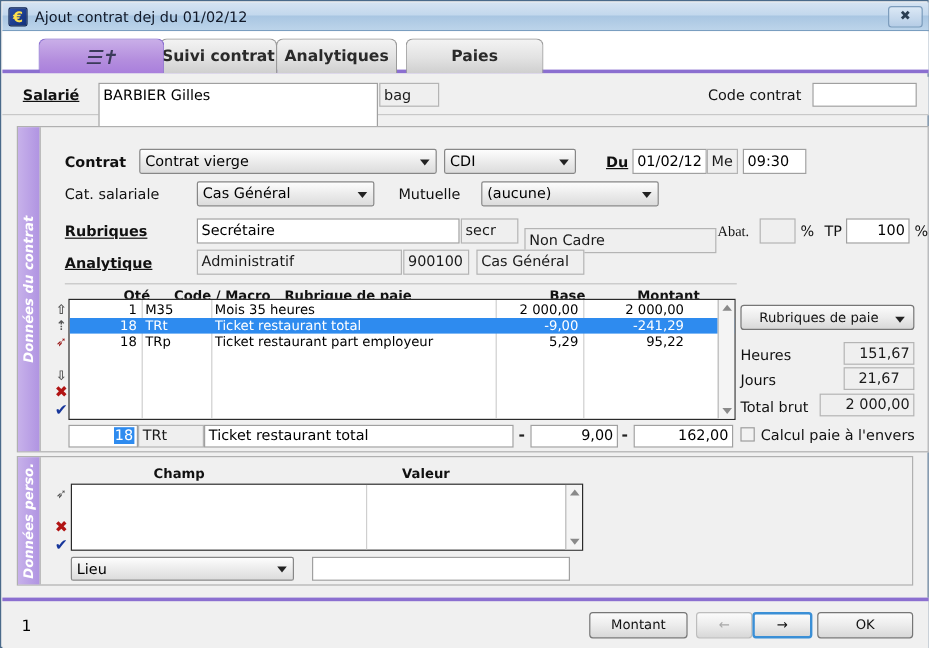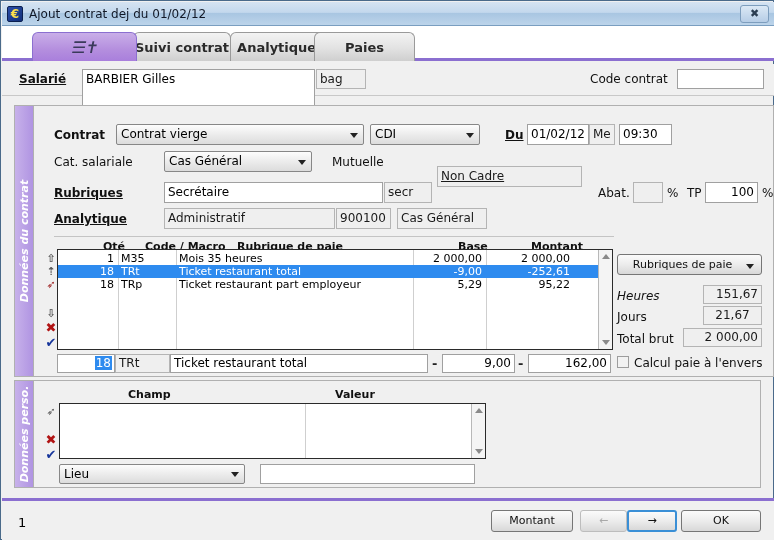"Paies" div.tab { left: 312px -> 336px; width: 101px -> 115px }
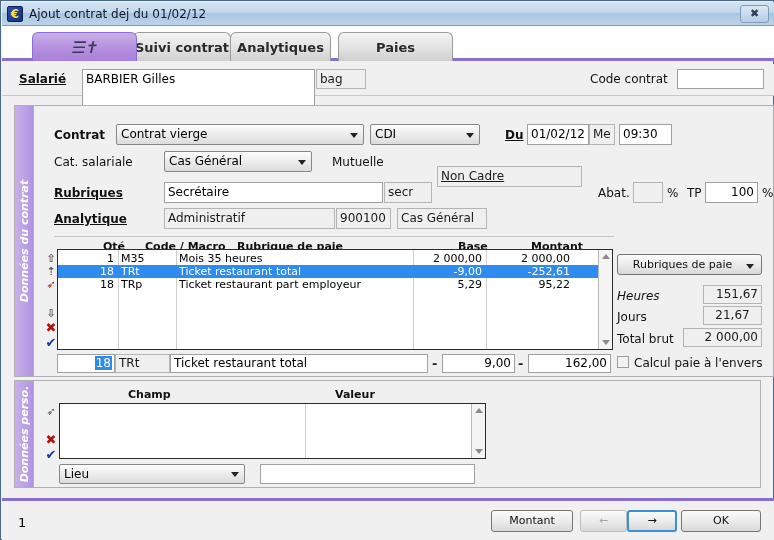"(aucune)" div.combo { html: none -> <div> <span>(aucune)</span> <i></i> </div> }
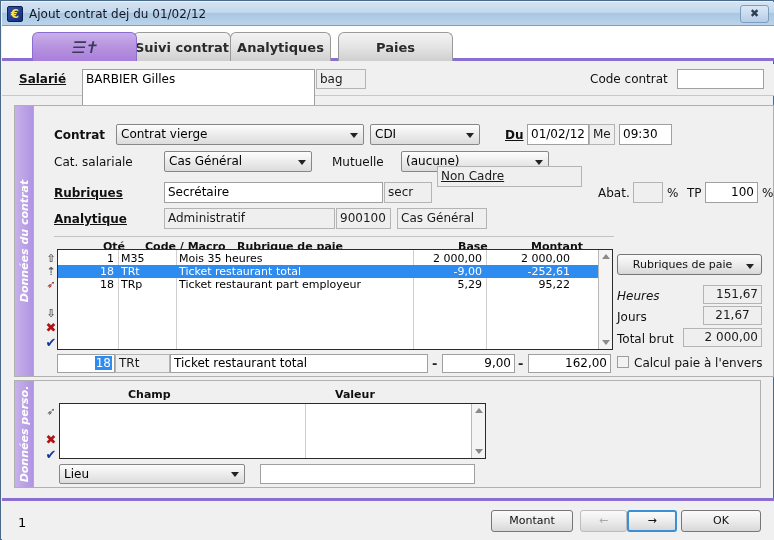"Non Cadre" div.tf { text-decoration: underline -> none; top: 60px -> 84px; width: 145px -> 160px }
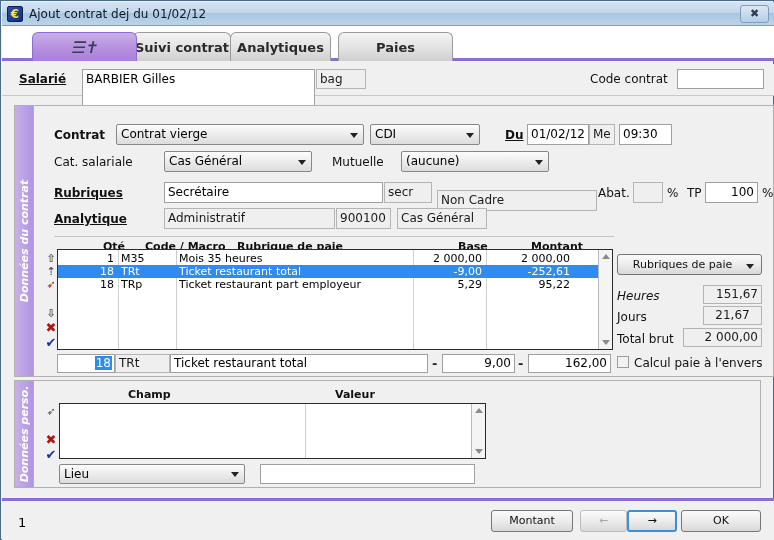"Abat." div.lbl { font-family: none -> Liberation Serif, serif }
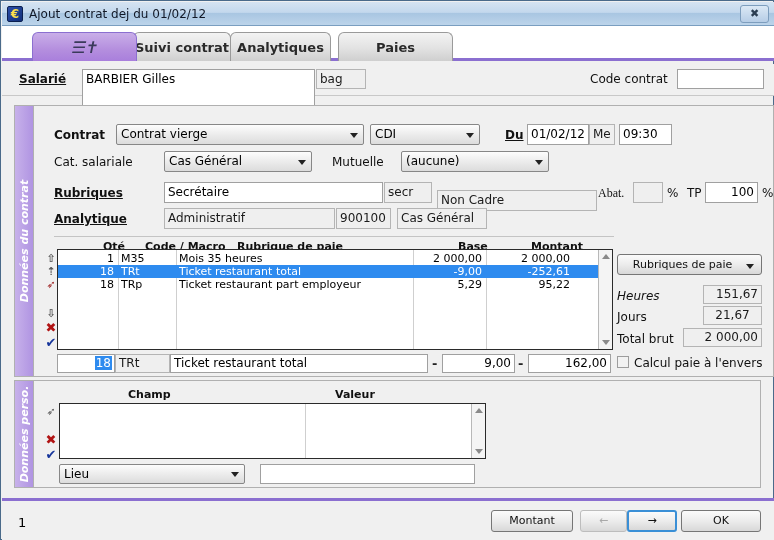"-252,61" span.cell { text: -252,61 -> -241,29 }
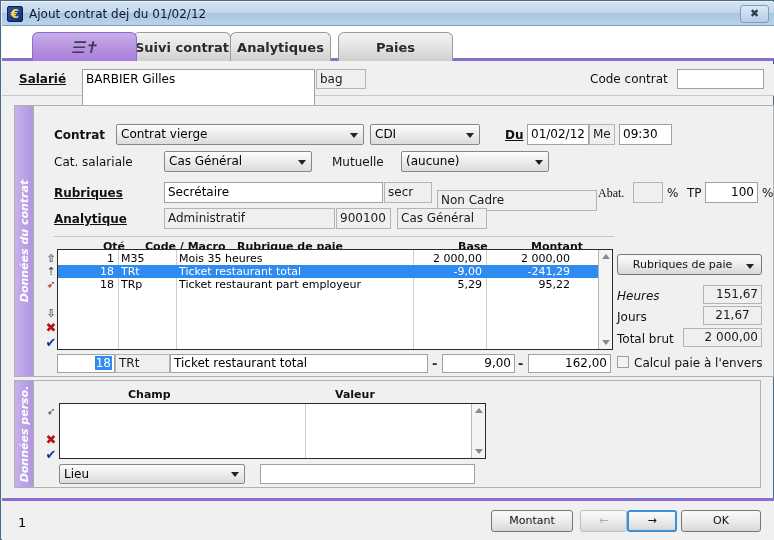"Heures" div.lbl { font-style: italic -> none }
